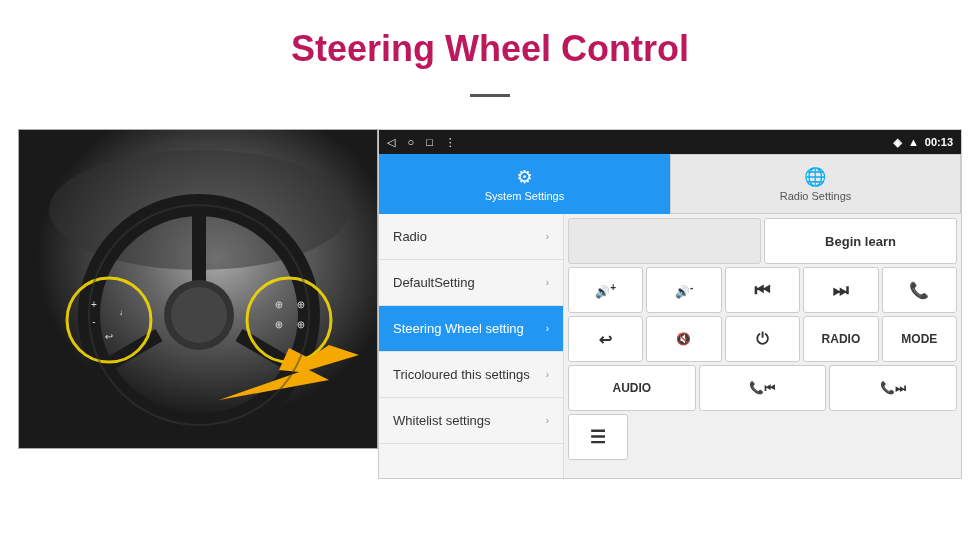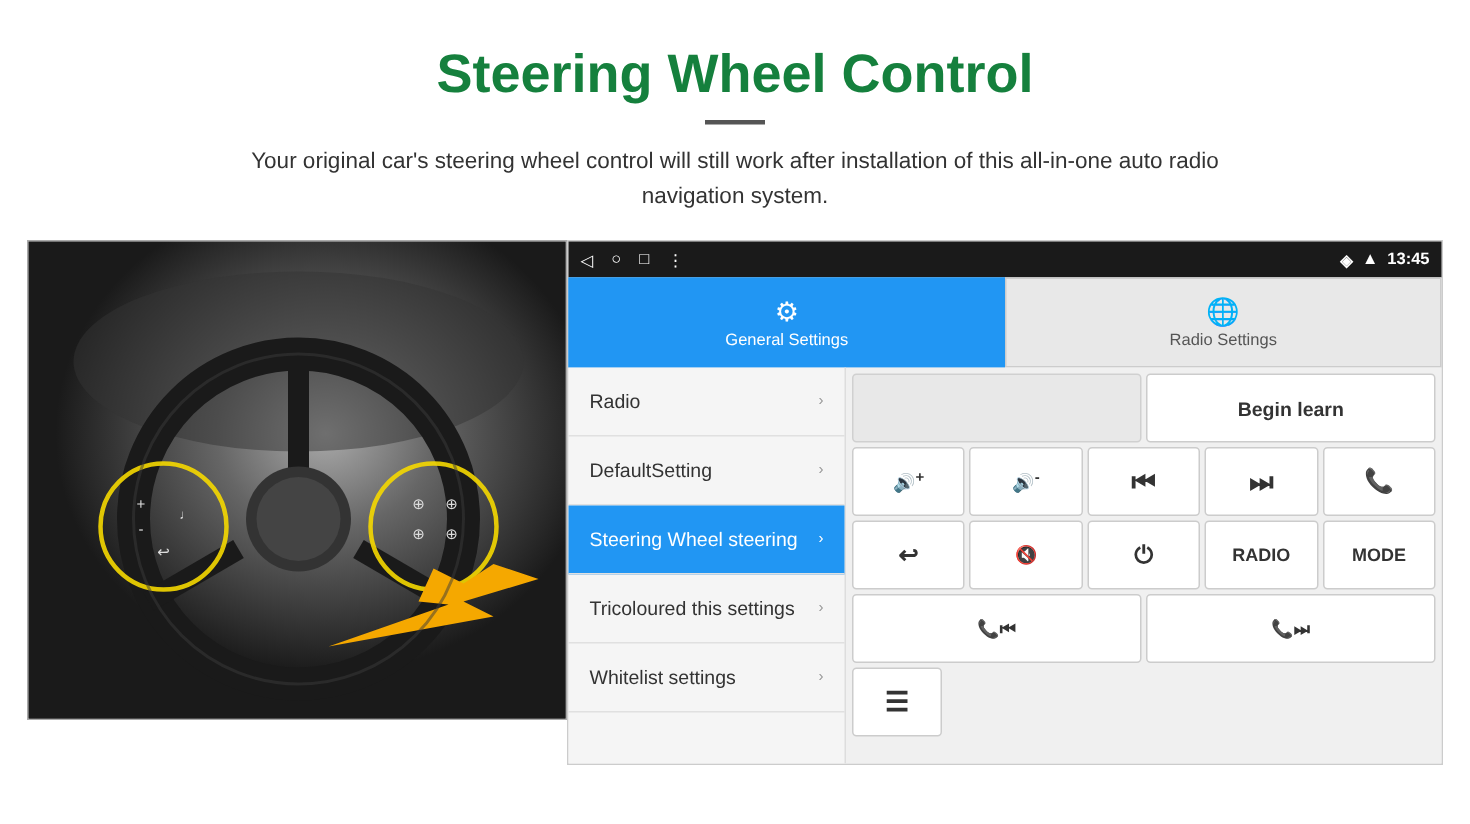"Steering Wheel Control" .main-title { color: #15803d -> #be185d; margin-bottom: 10px -> 24px }
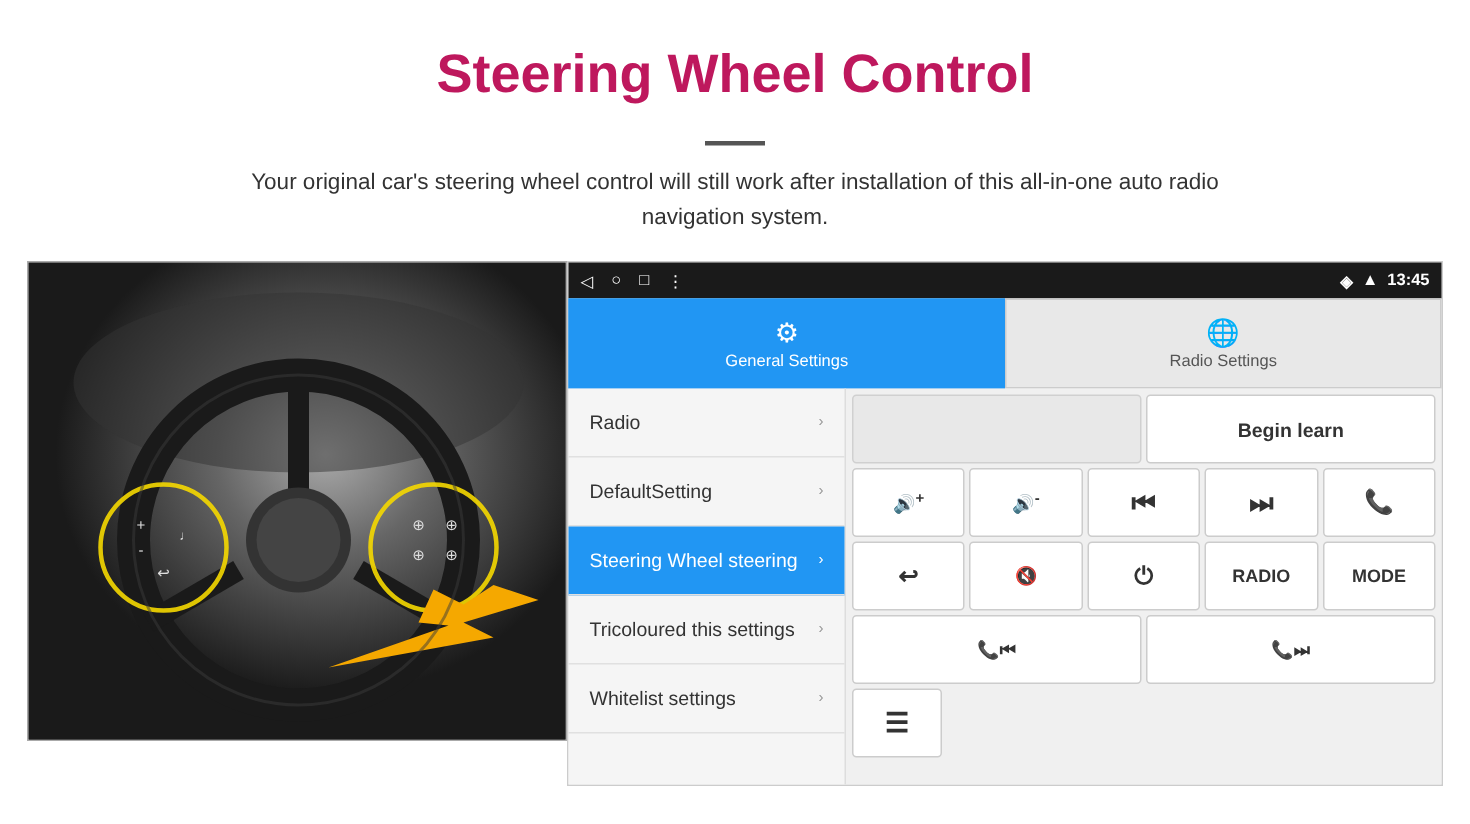"Your original car's steering wheel" p.subtitle { html: <p>Your original car's steering wheel control will still work after installation of this all-in-one auto radio navigation system.</p> -> none }
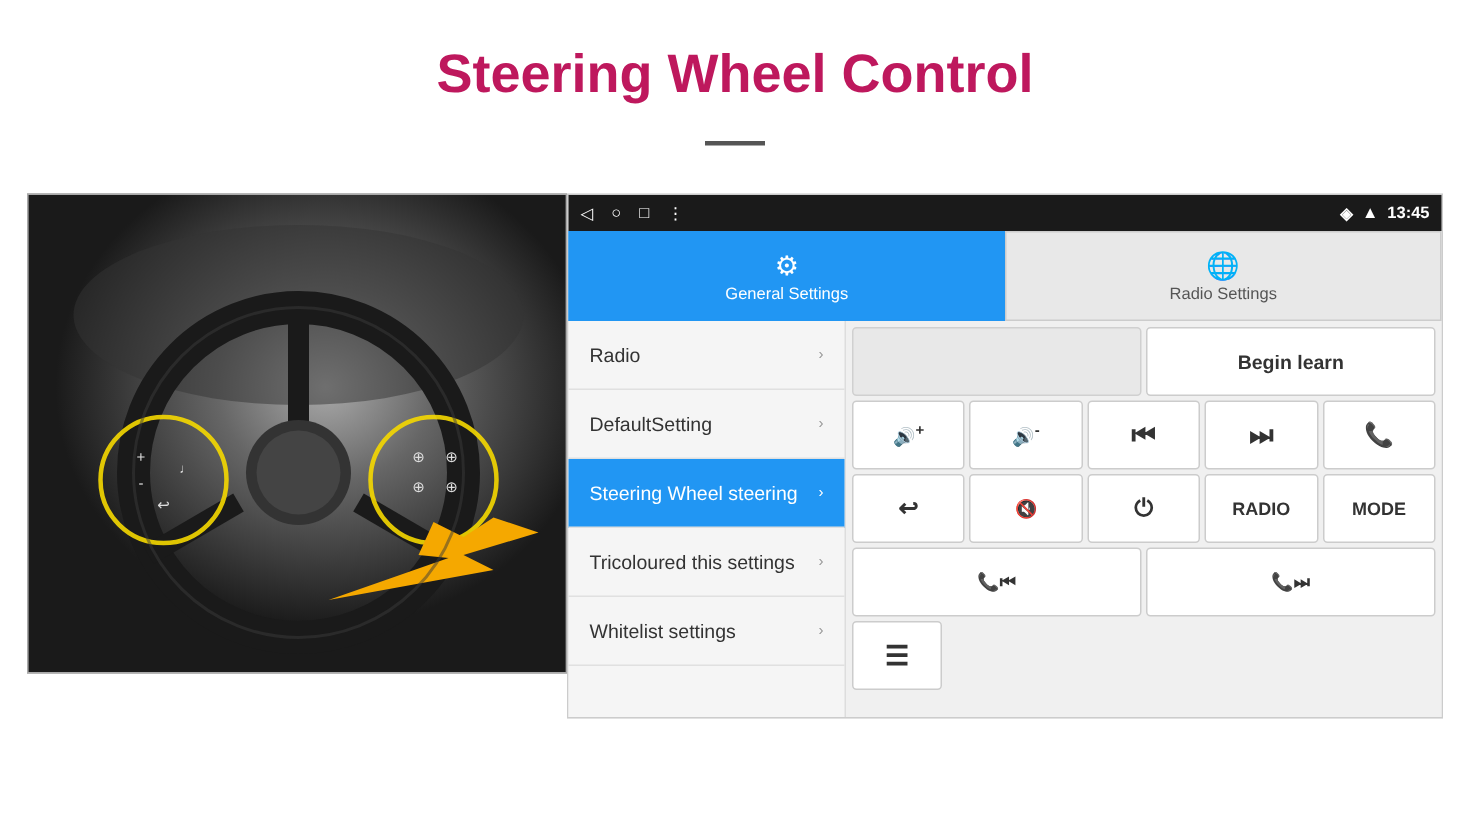"13:45" span { text: 13:45 -> 00:13 }
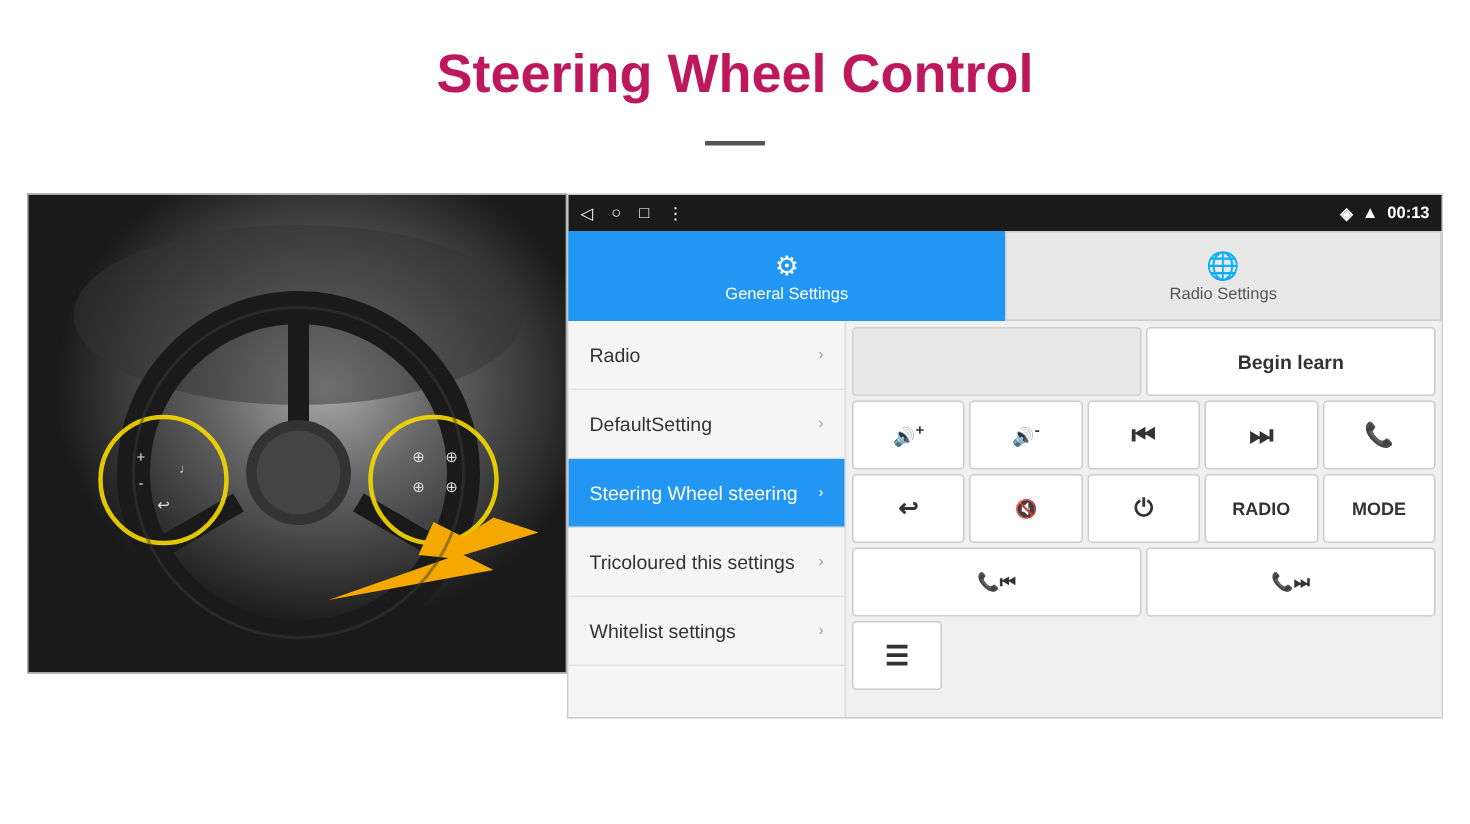"General Settings" span { text: General -> System }
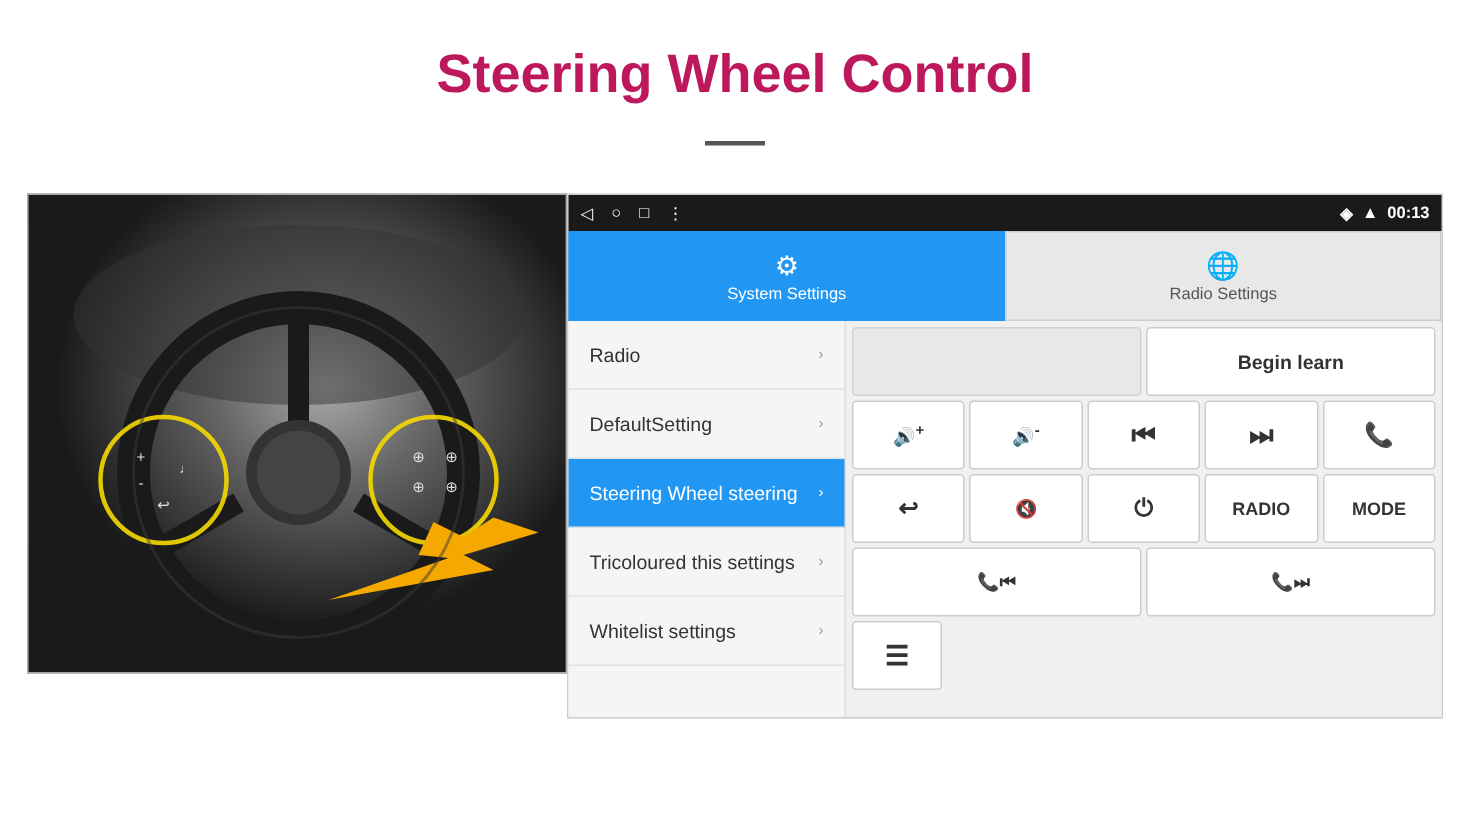"Steering Wheel steering" span { text: steering -> setting }
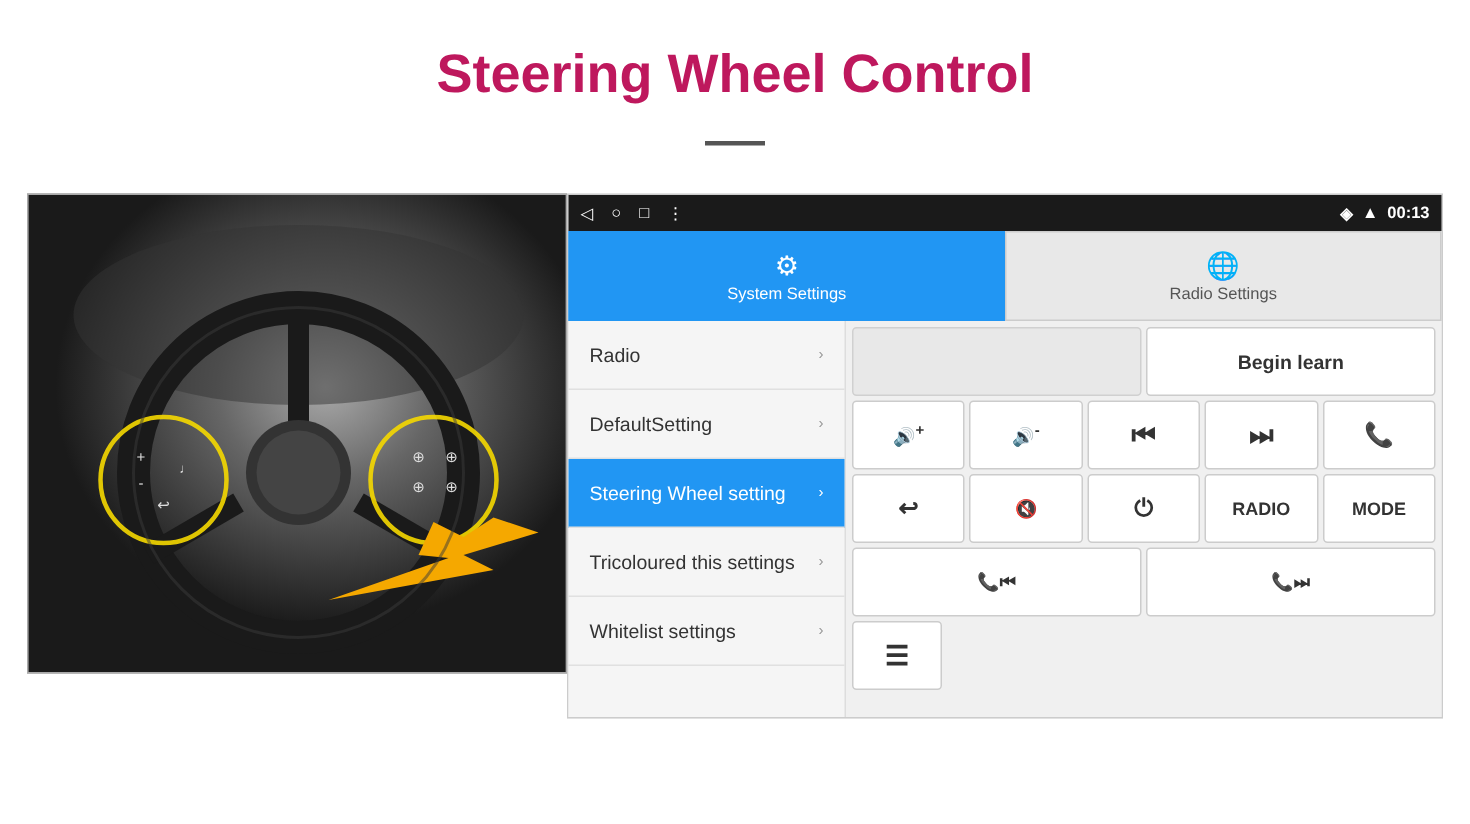"AUDIO" div.ctrl-btn { html: none -> <div> <span>AUDIO</span> </div> }
